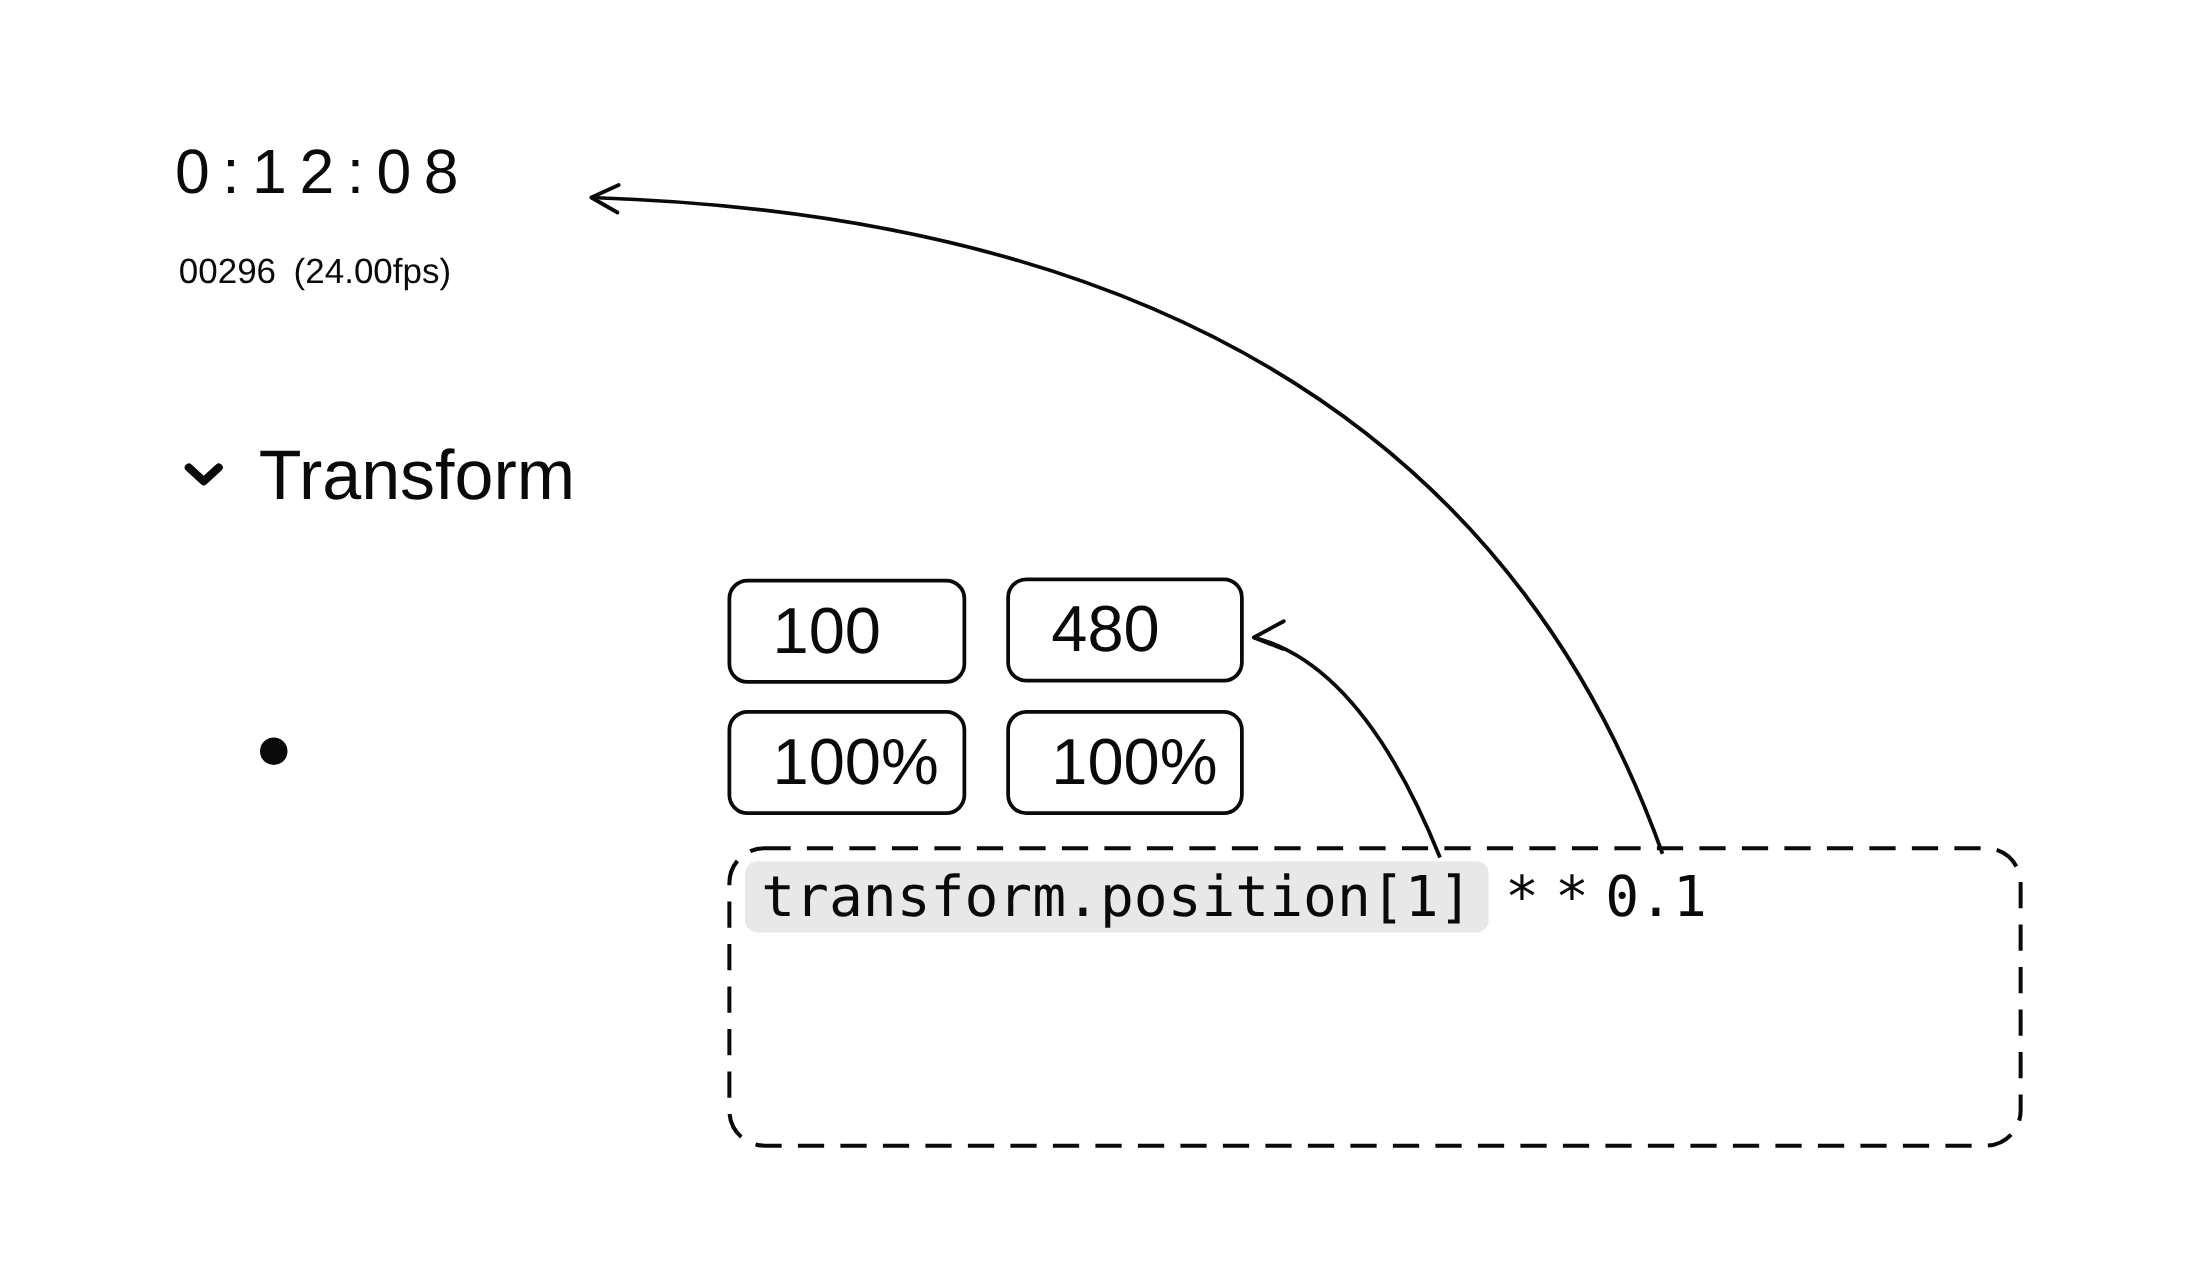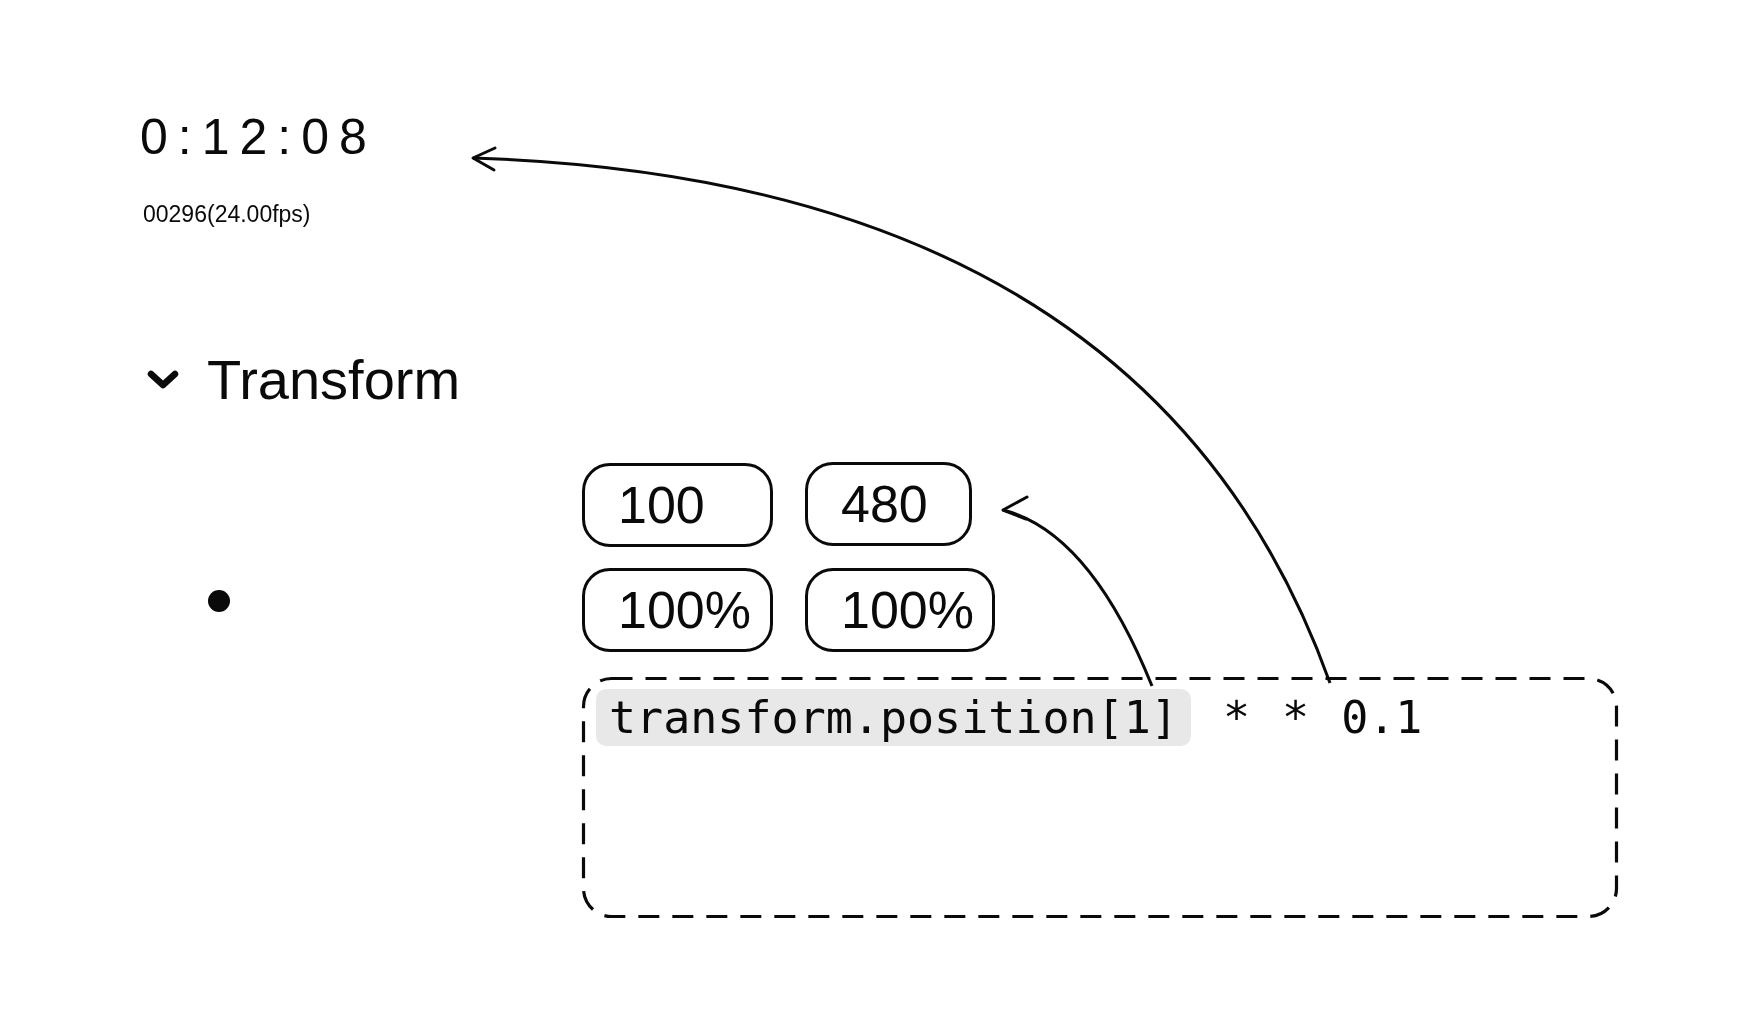"00296" .frameinfo { font-size: 23px -> 28px; gap: none -> 14px }
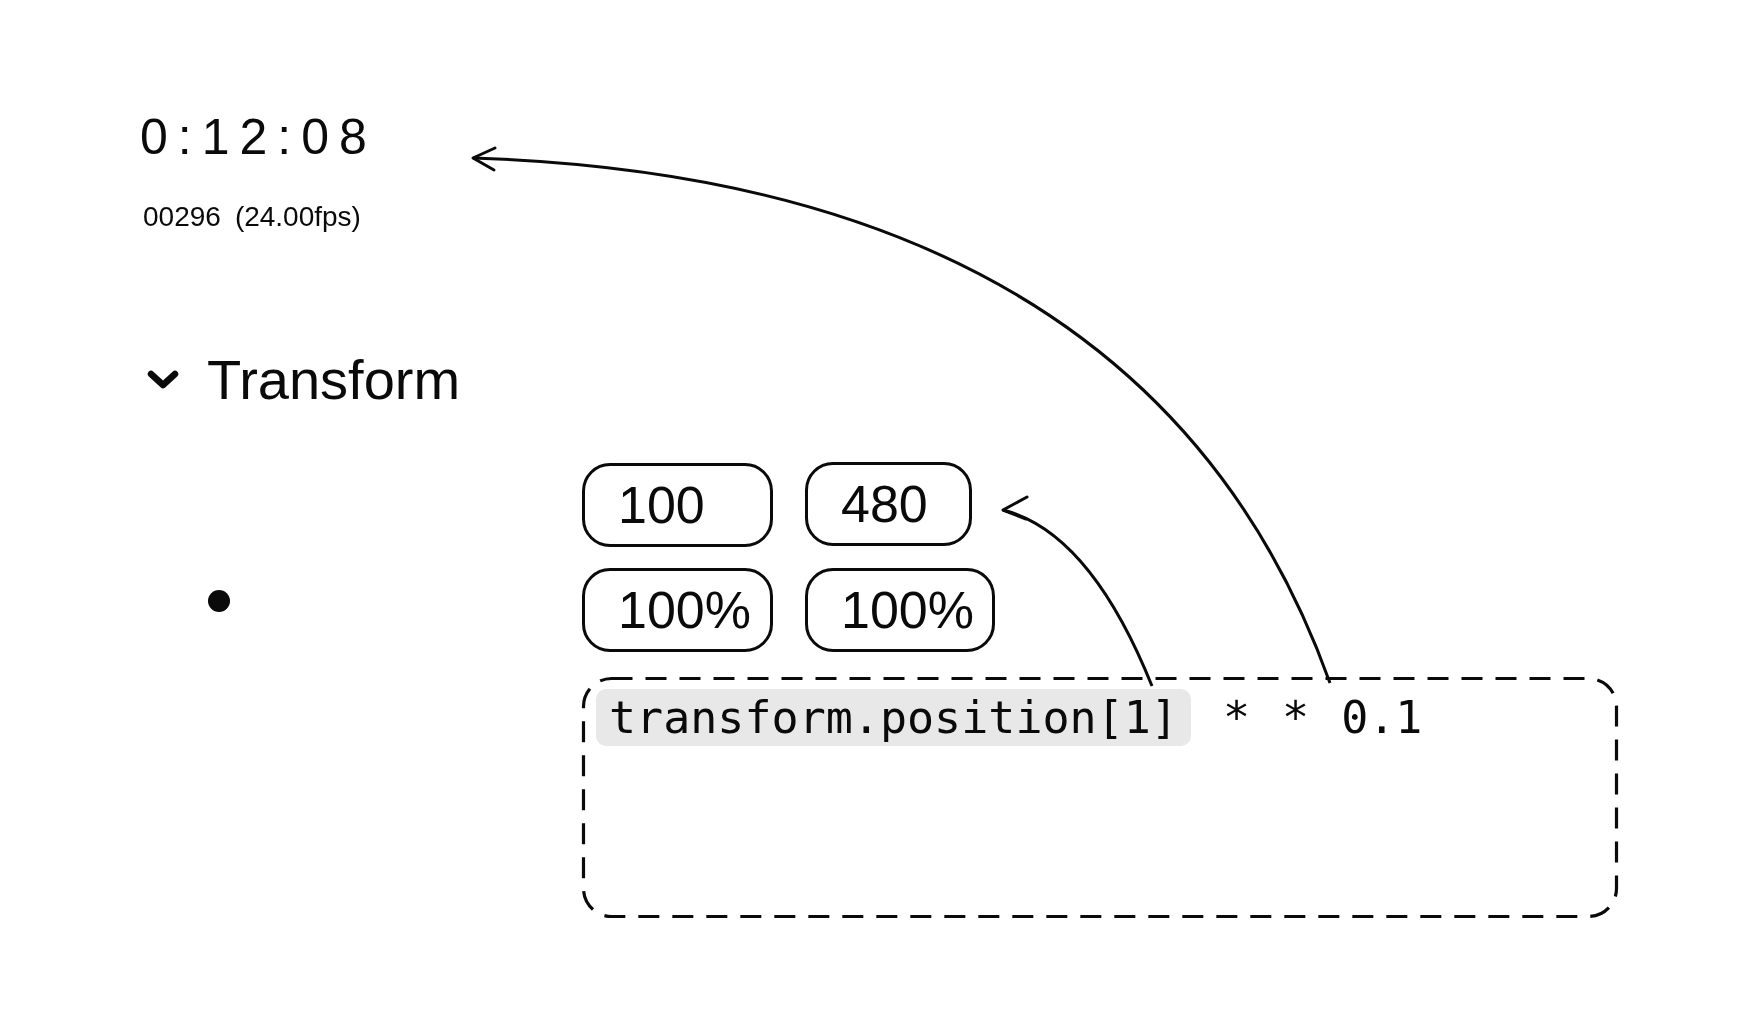"100" .value-box { border-radius: 28px -> 16px }
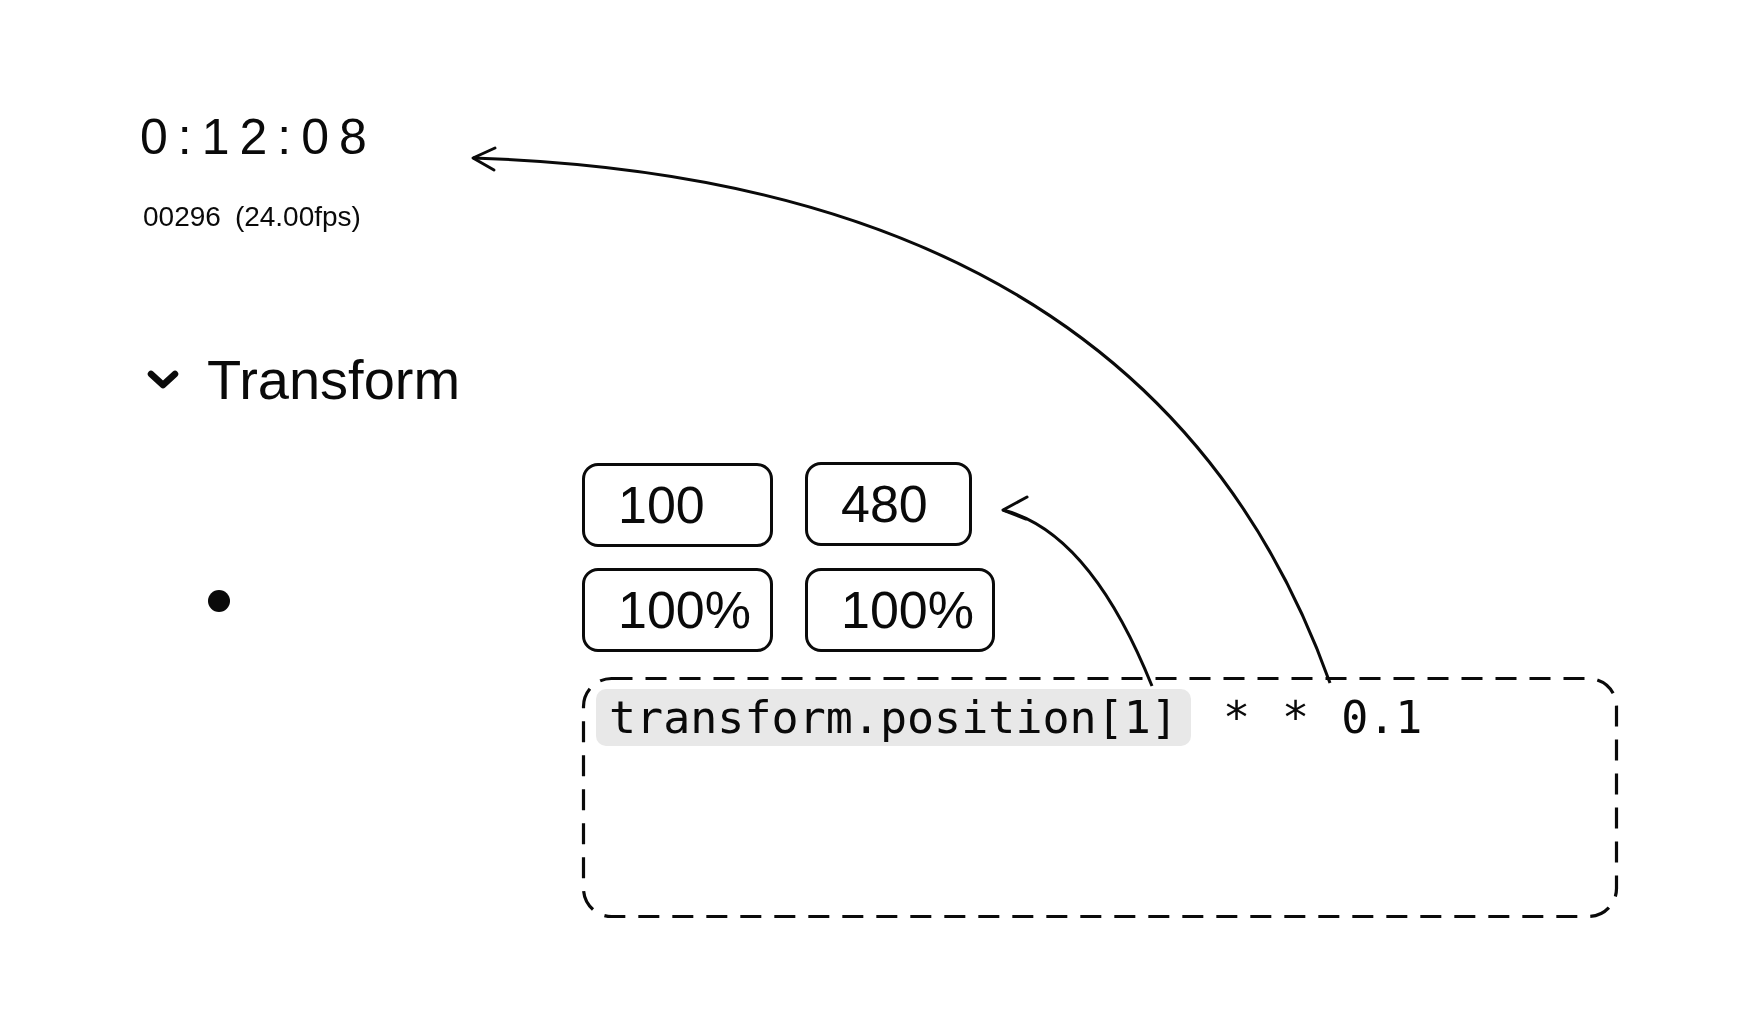"480" .vb-pos-y { width: 167px -> 190px }
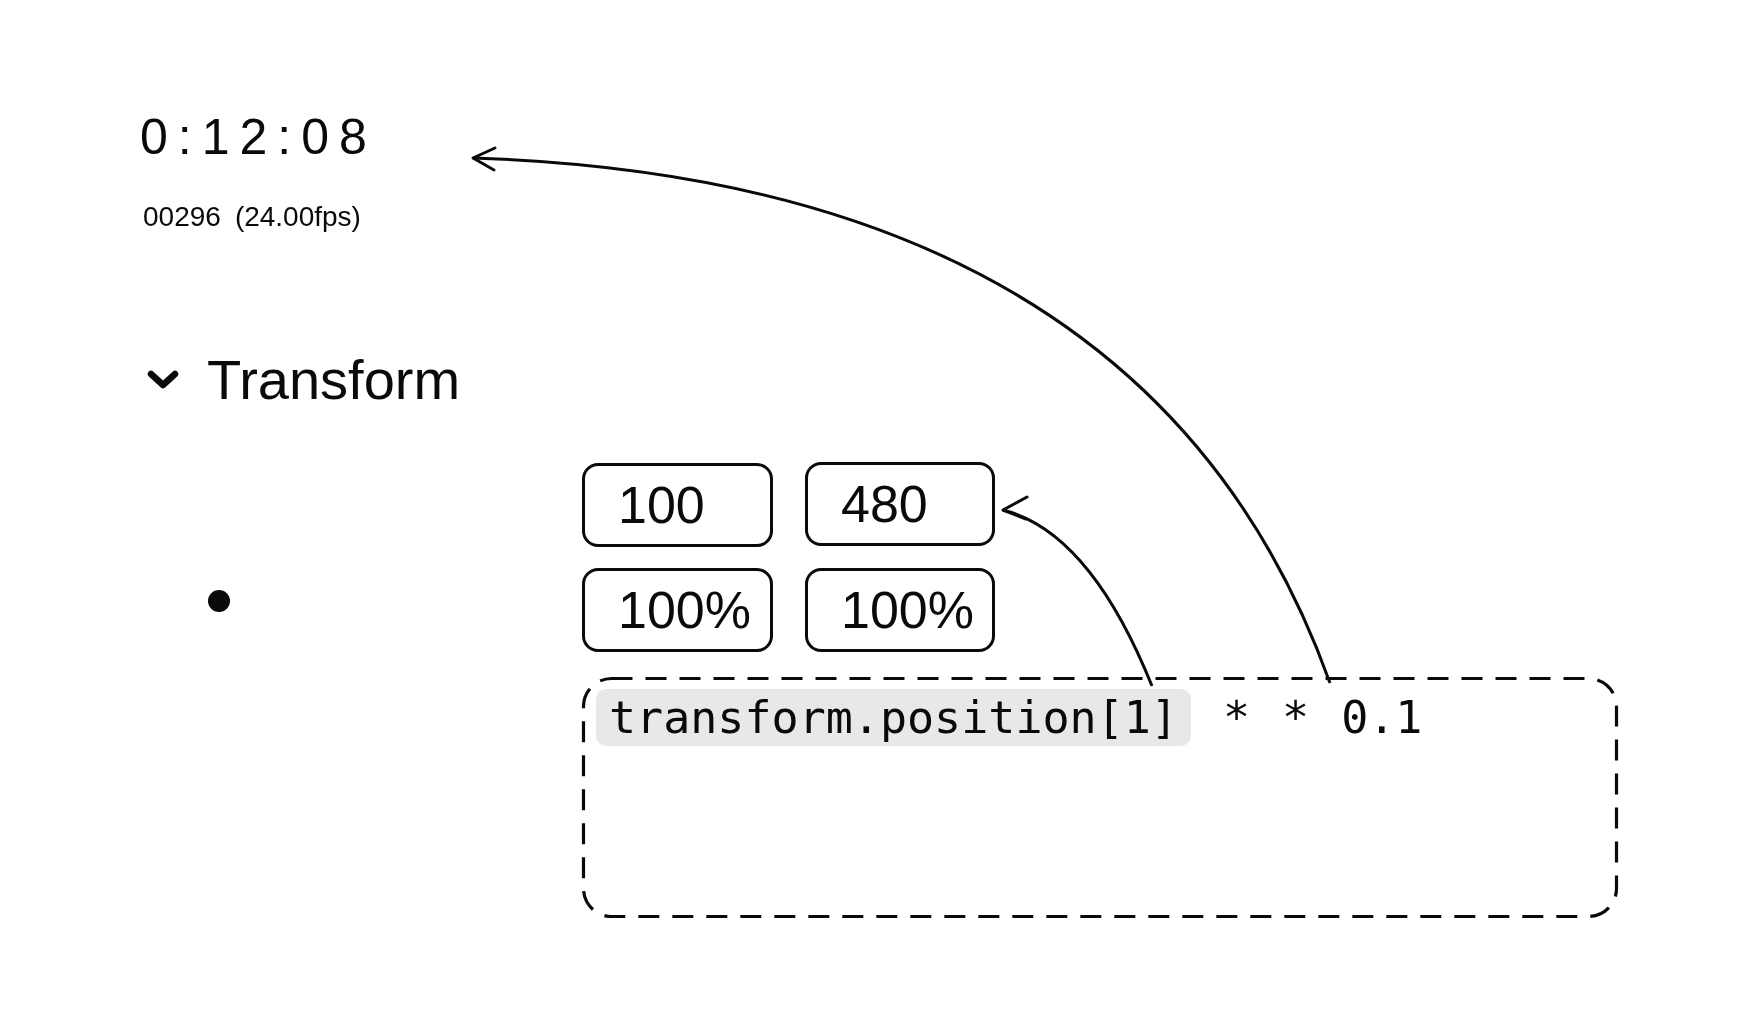"transform.position[1]" .expr-row { gap: 32px -> 13px }
